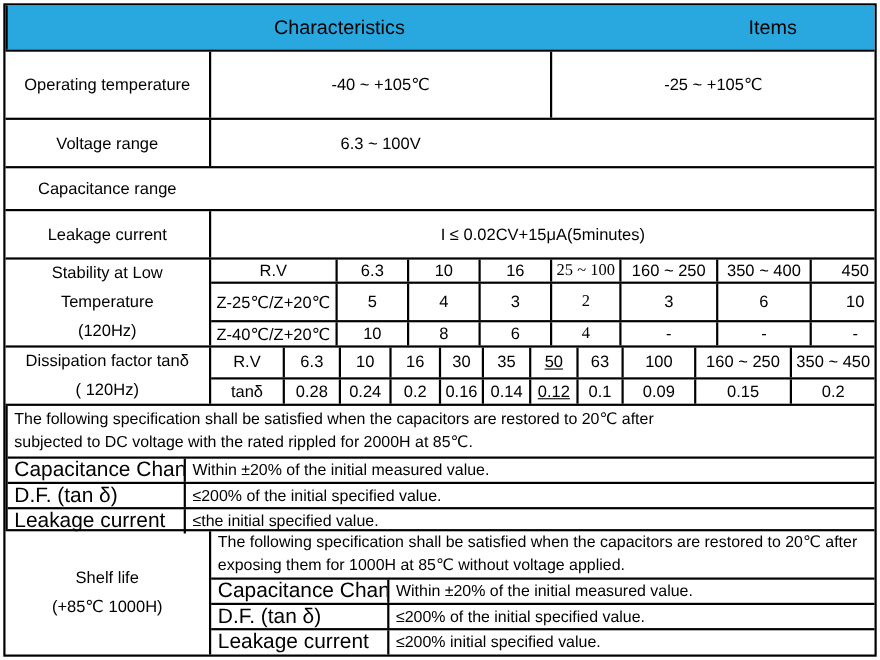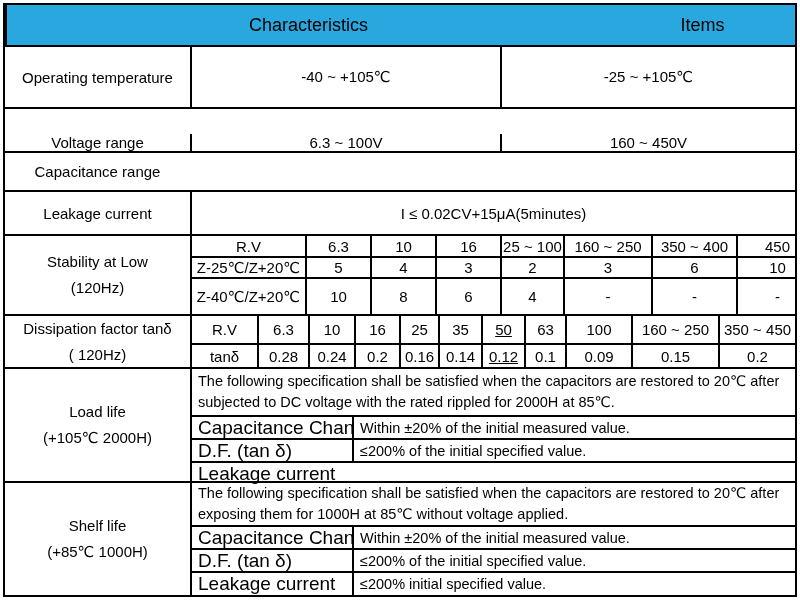"Voltage range" .h-volt { align-items: flex-end -> none }
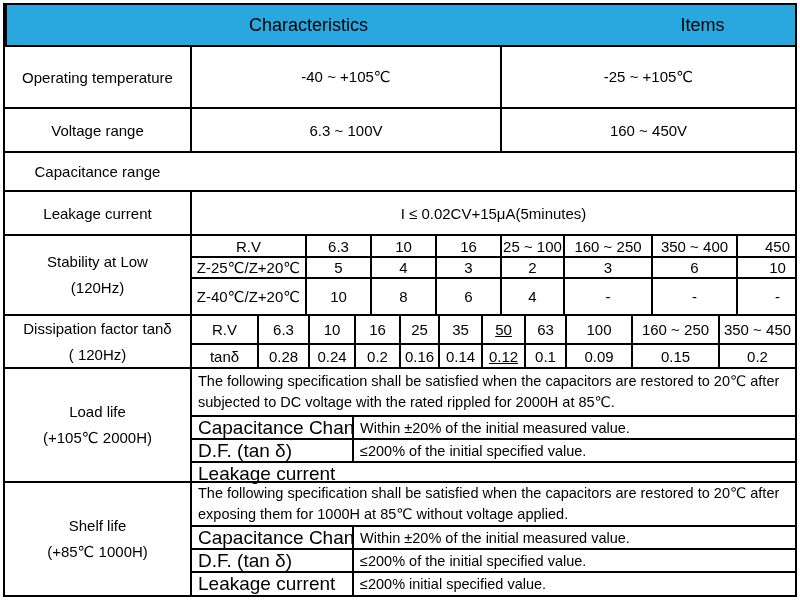"160 ~ 450V" div.cell { html: <div>160 ~ 450V</div> -> none }
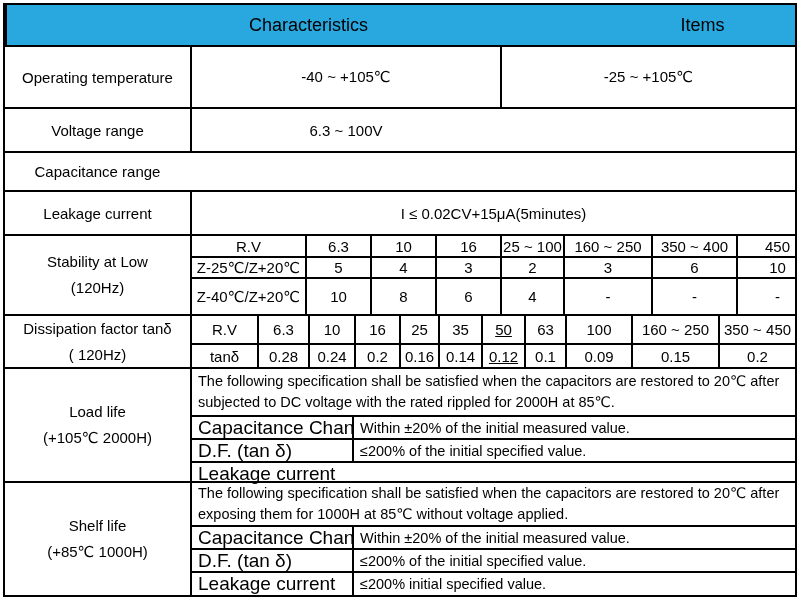"25 ~ 100" .sc4 { font-family: none -> Liberation Serif, serif }
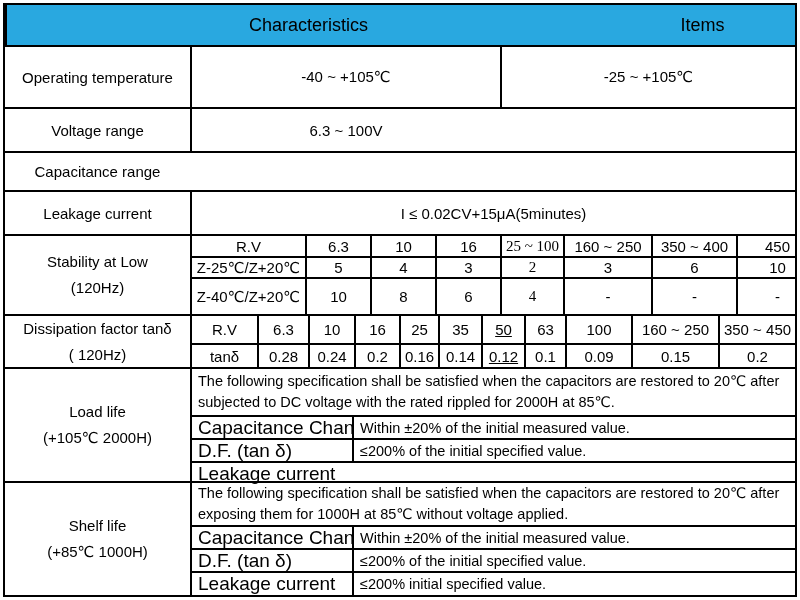"Temperature" span { html: none -> <span>Temperature</span> }
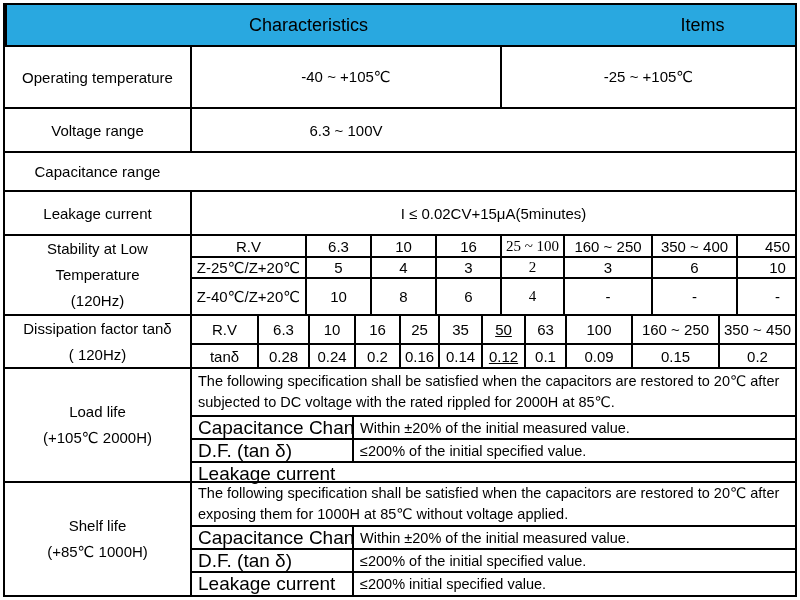"Z-25℃/Z+20℃" .sr-h2 { height: 21px -> 35px }
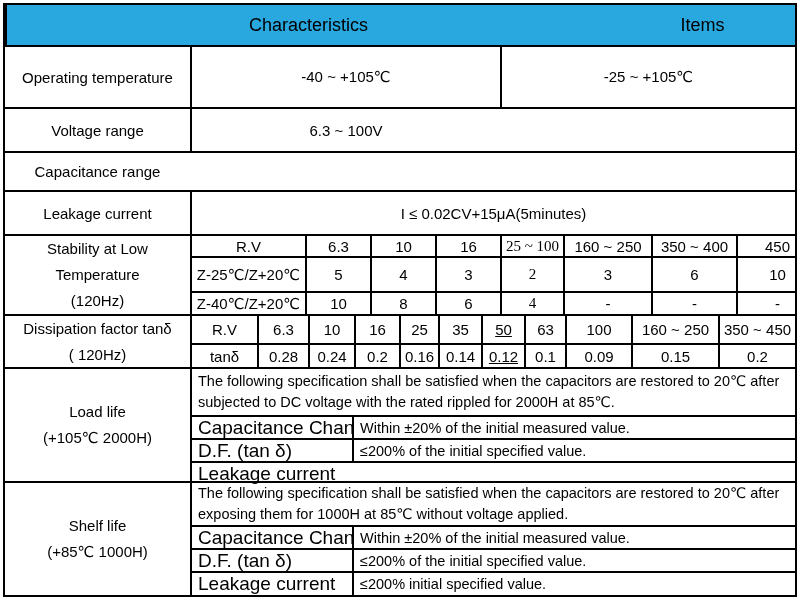"25" div.scell { text: 25 -> 30 }
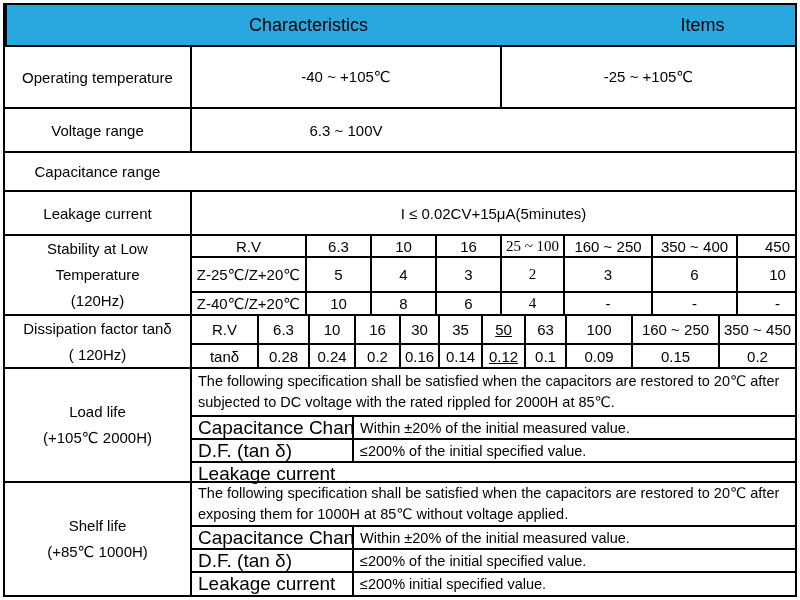"Load life" div.cell { html: <div> <span>Load life</span> <span>(+105℃ 2000H)</span> </div> -> none }
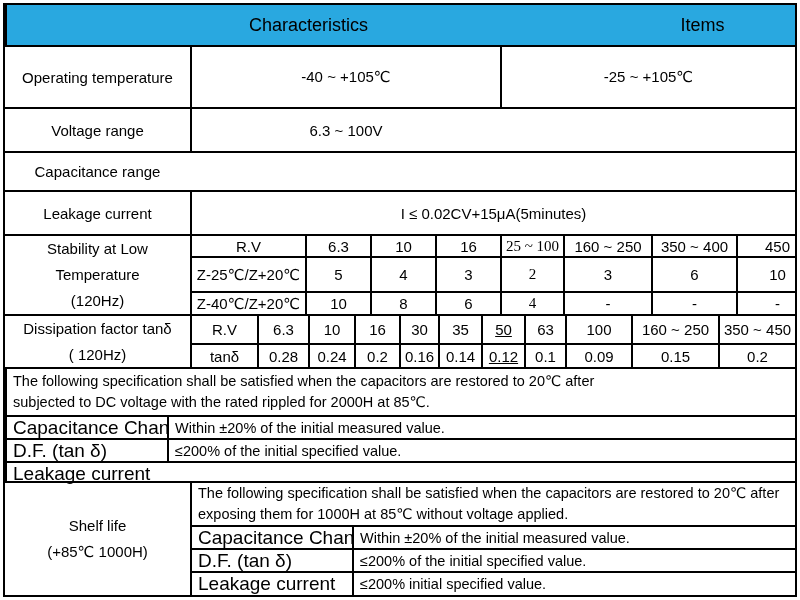"≤the initial specified value." div.lval { html: none -> <div>≤the initial specified value.</div> }
